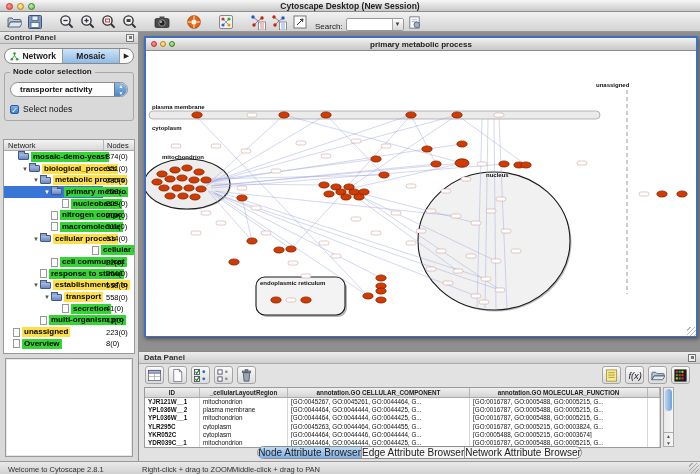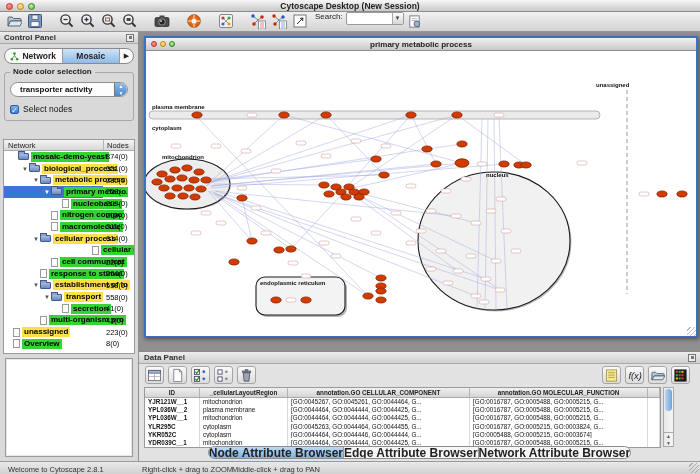"Search:" #toolbar { align-items: flex-start -> flex-end }
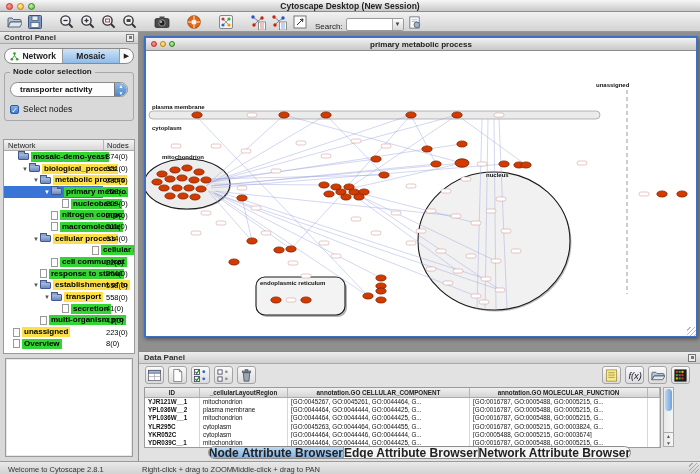"Node Attribute Browser" .seg .tab { font-size: 12px -> 10px; font-weight: bold -> normal }
